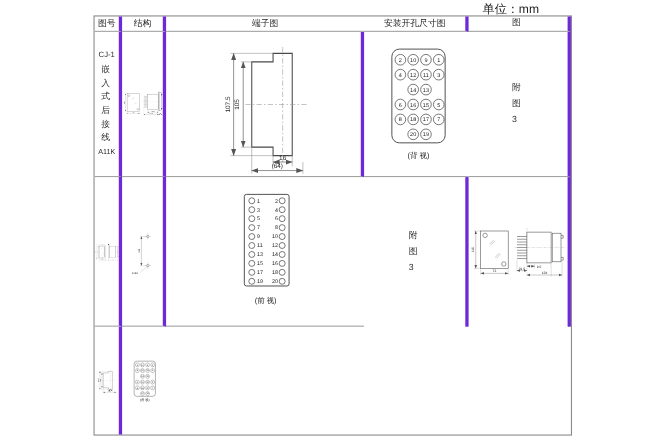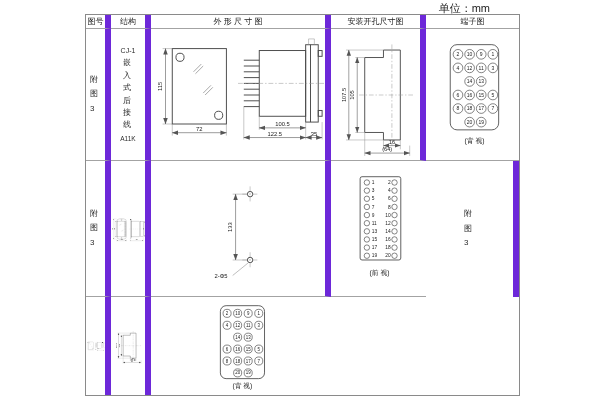"图号" .cell { border-right: 6px solid #6d28d9 -> 3px solid #6d28d9 }
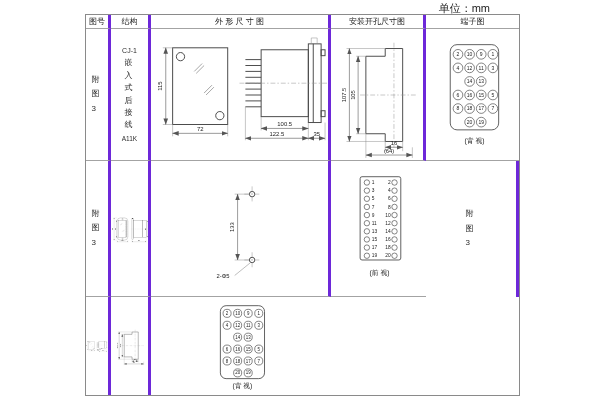"外 形 尺 寸 图" div.cell { html: <div>外 形 尺 寸 图</div> -> none }
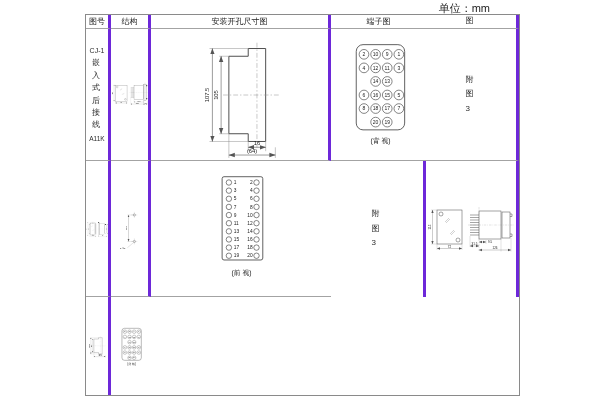"安装开孔尺寸图" div.cell { order: before "端子图" -> after "端子图" }
